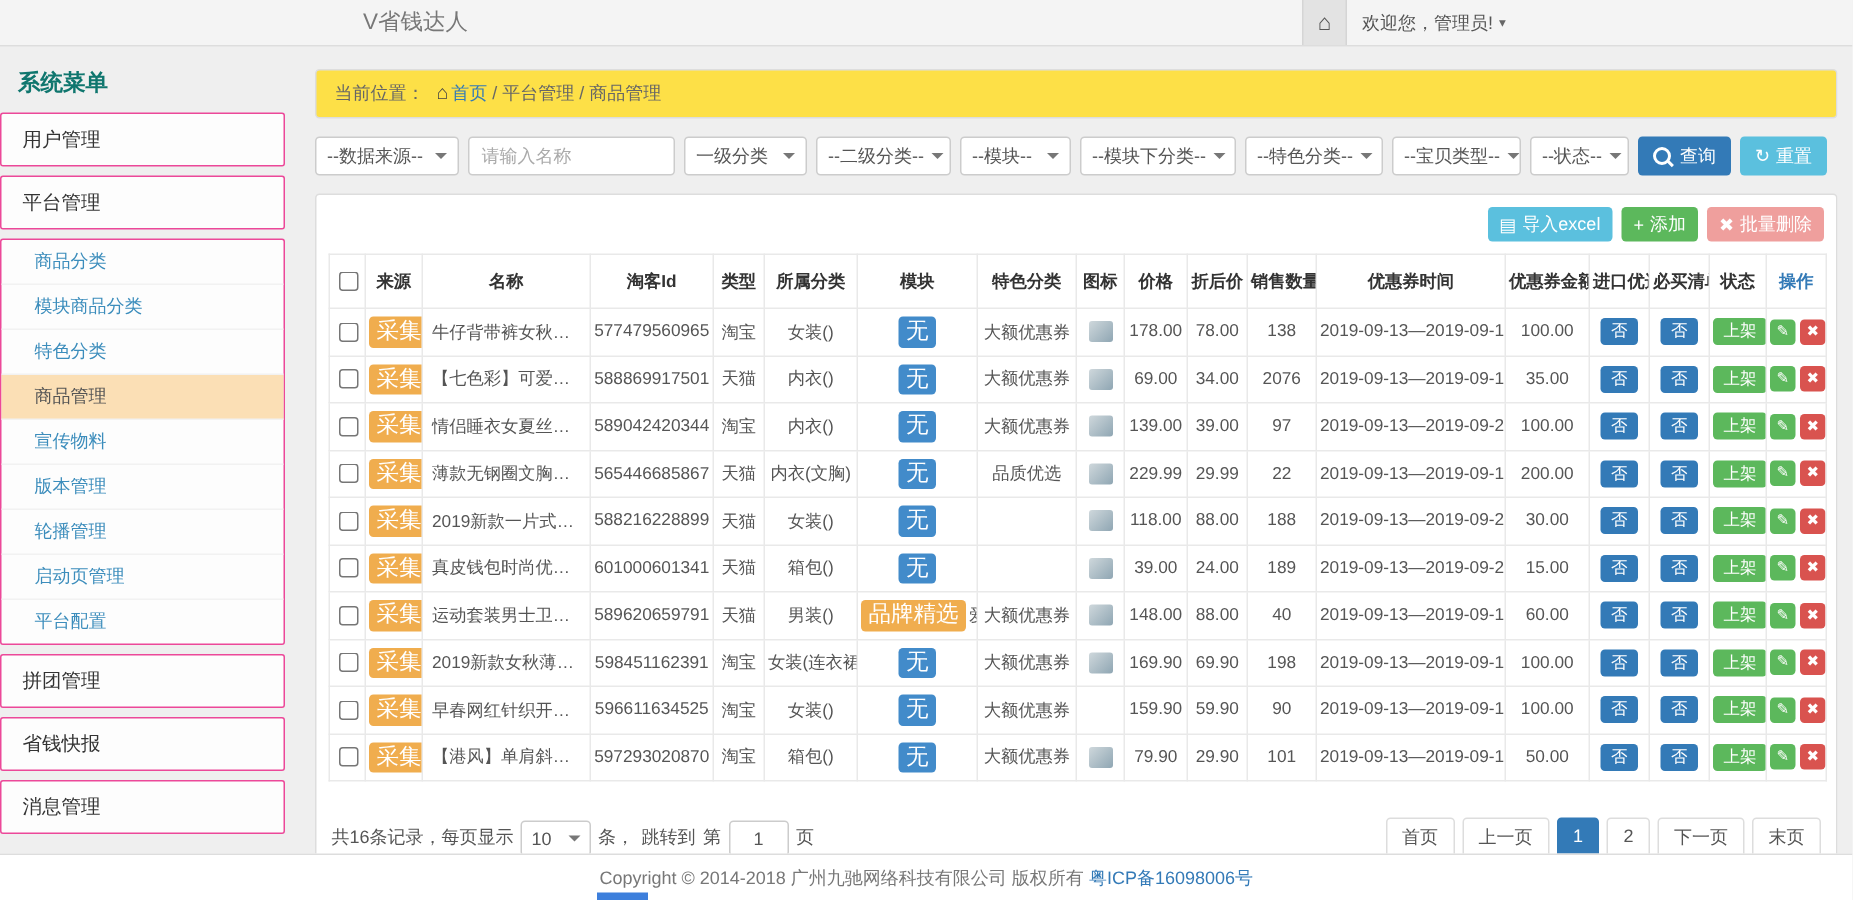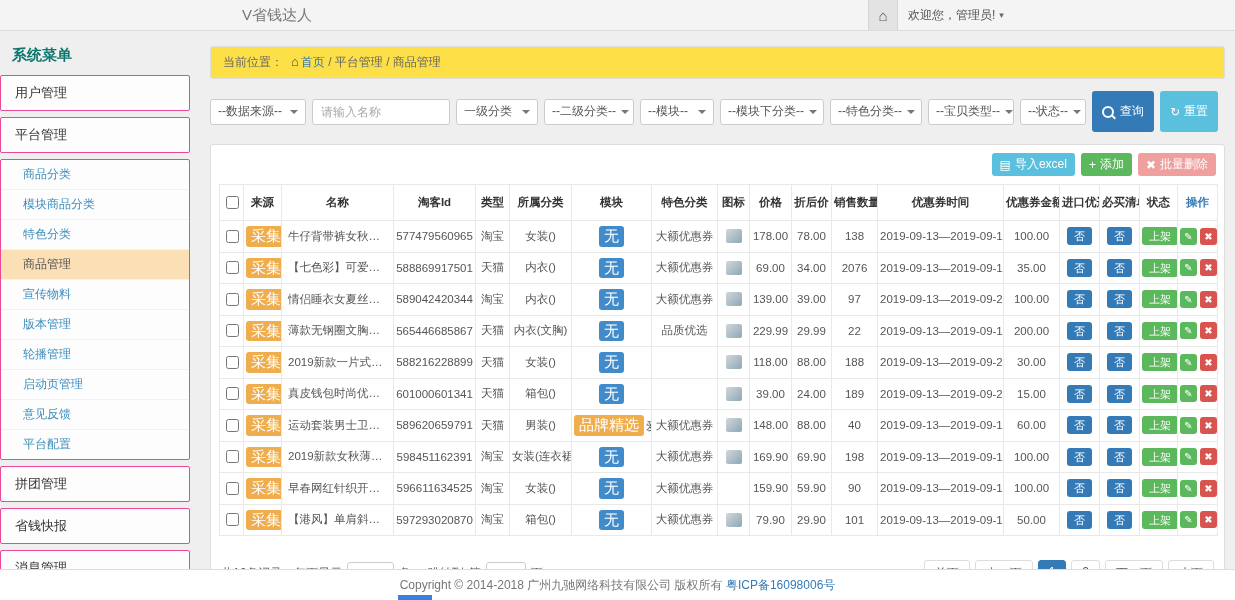"查询" .btn { height: 41px -> 26px }
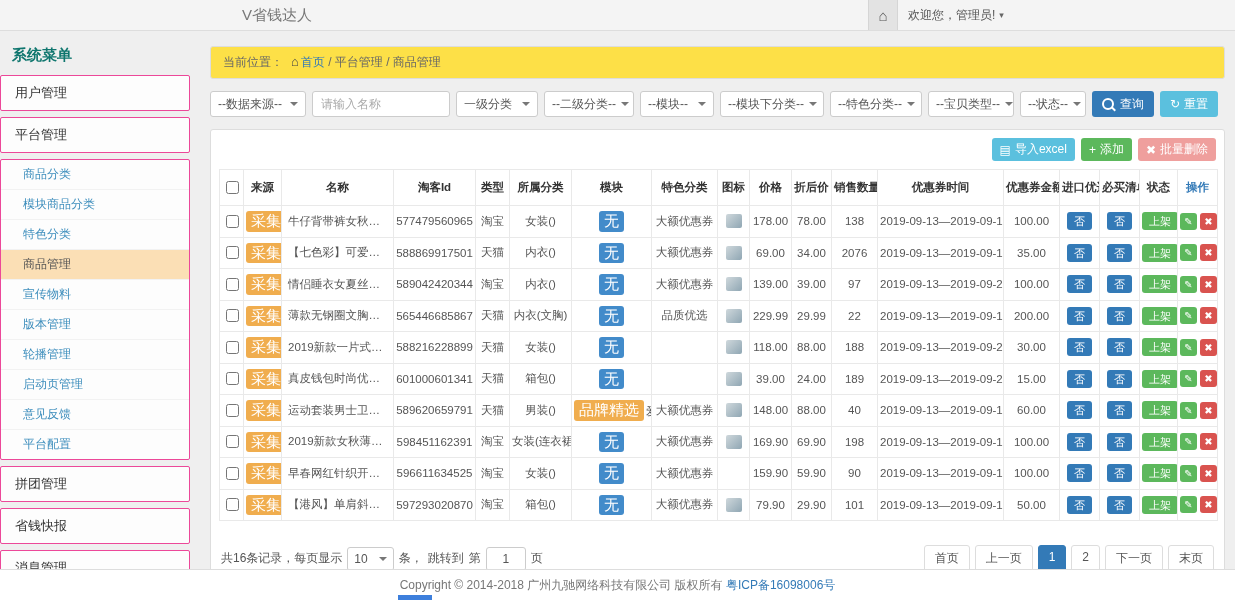"意见反馈" div.menu-sub { html: <div>意见反馈</div> -> none }
